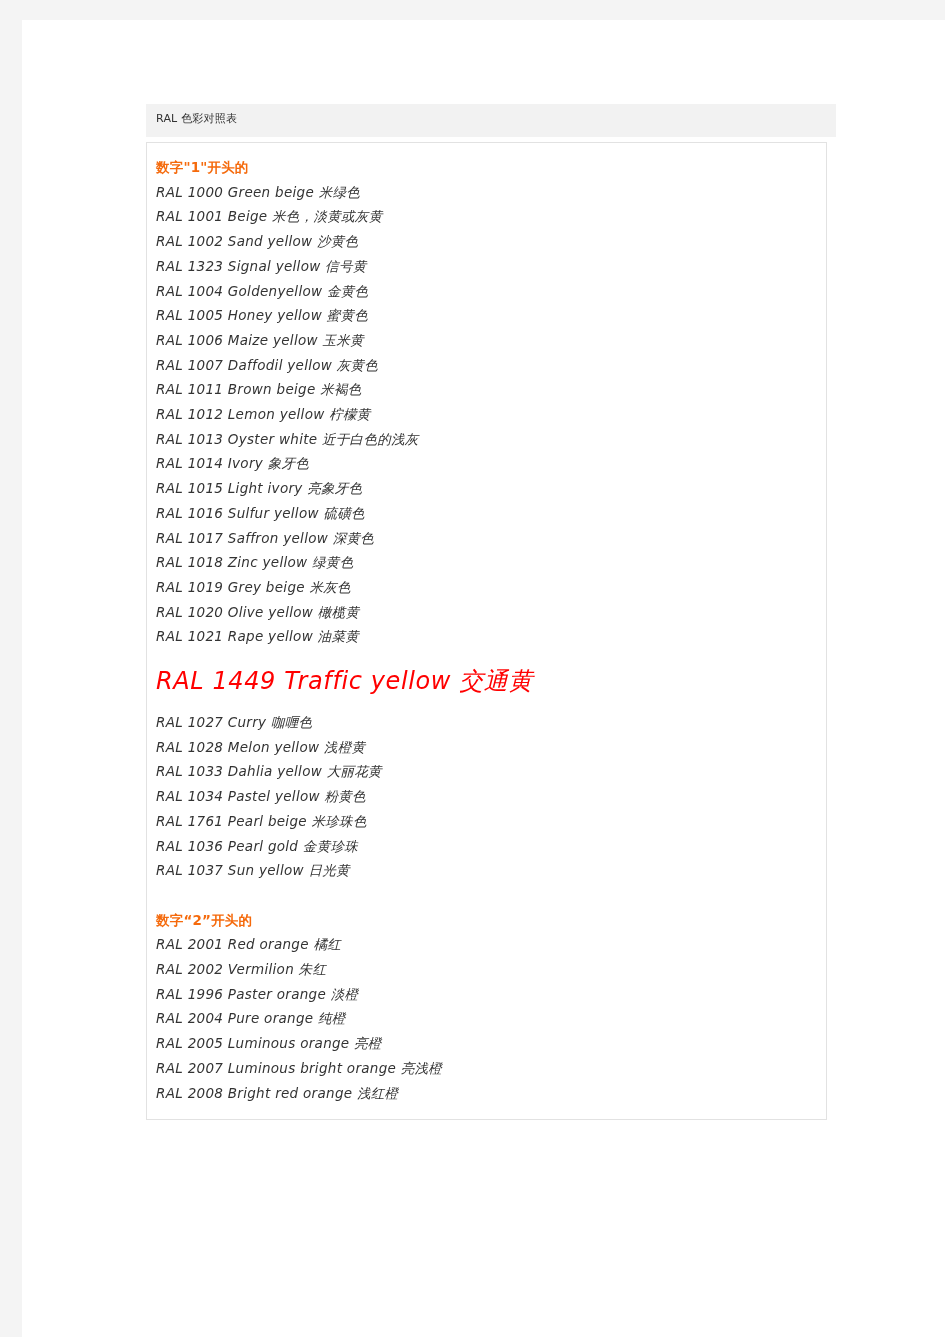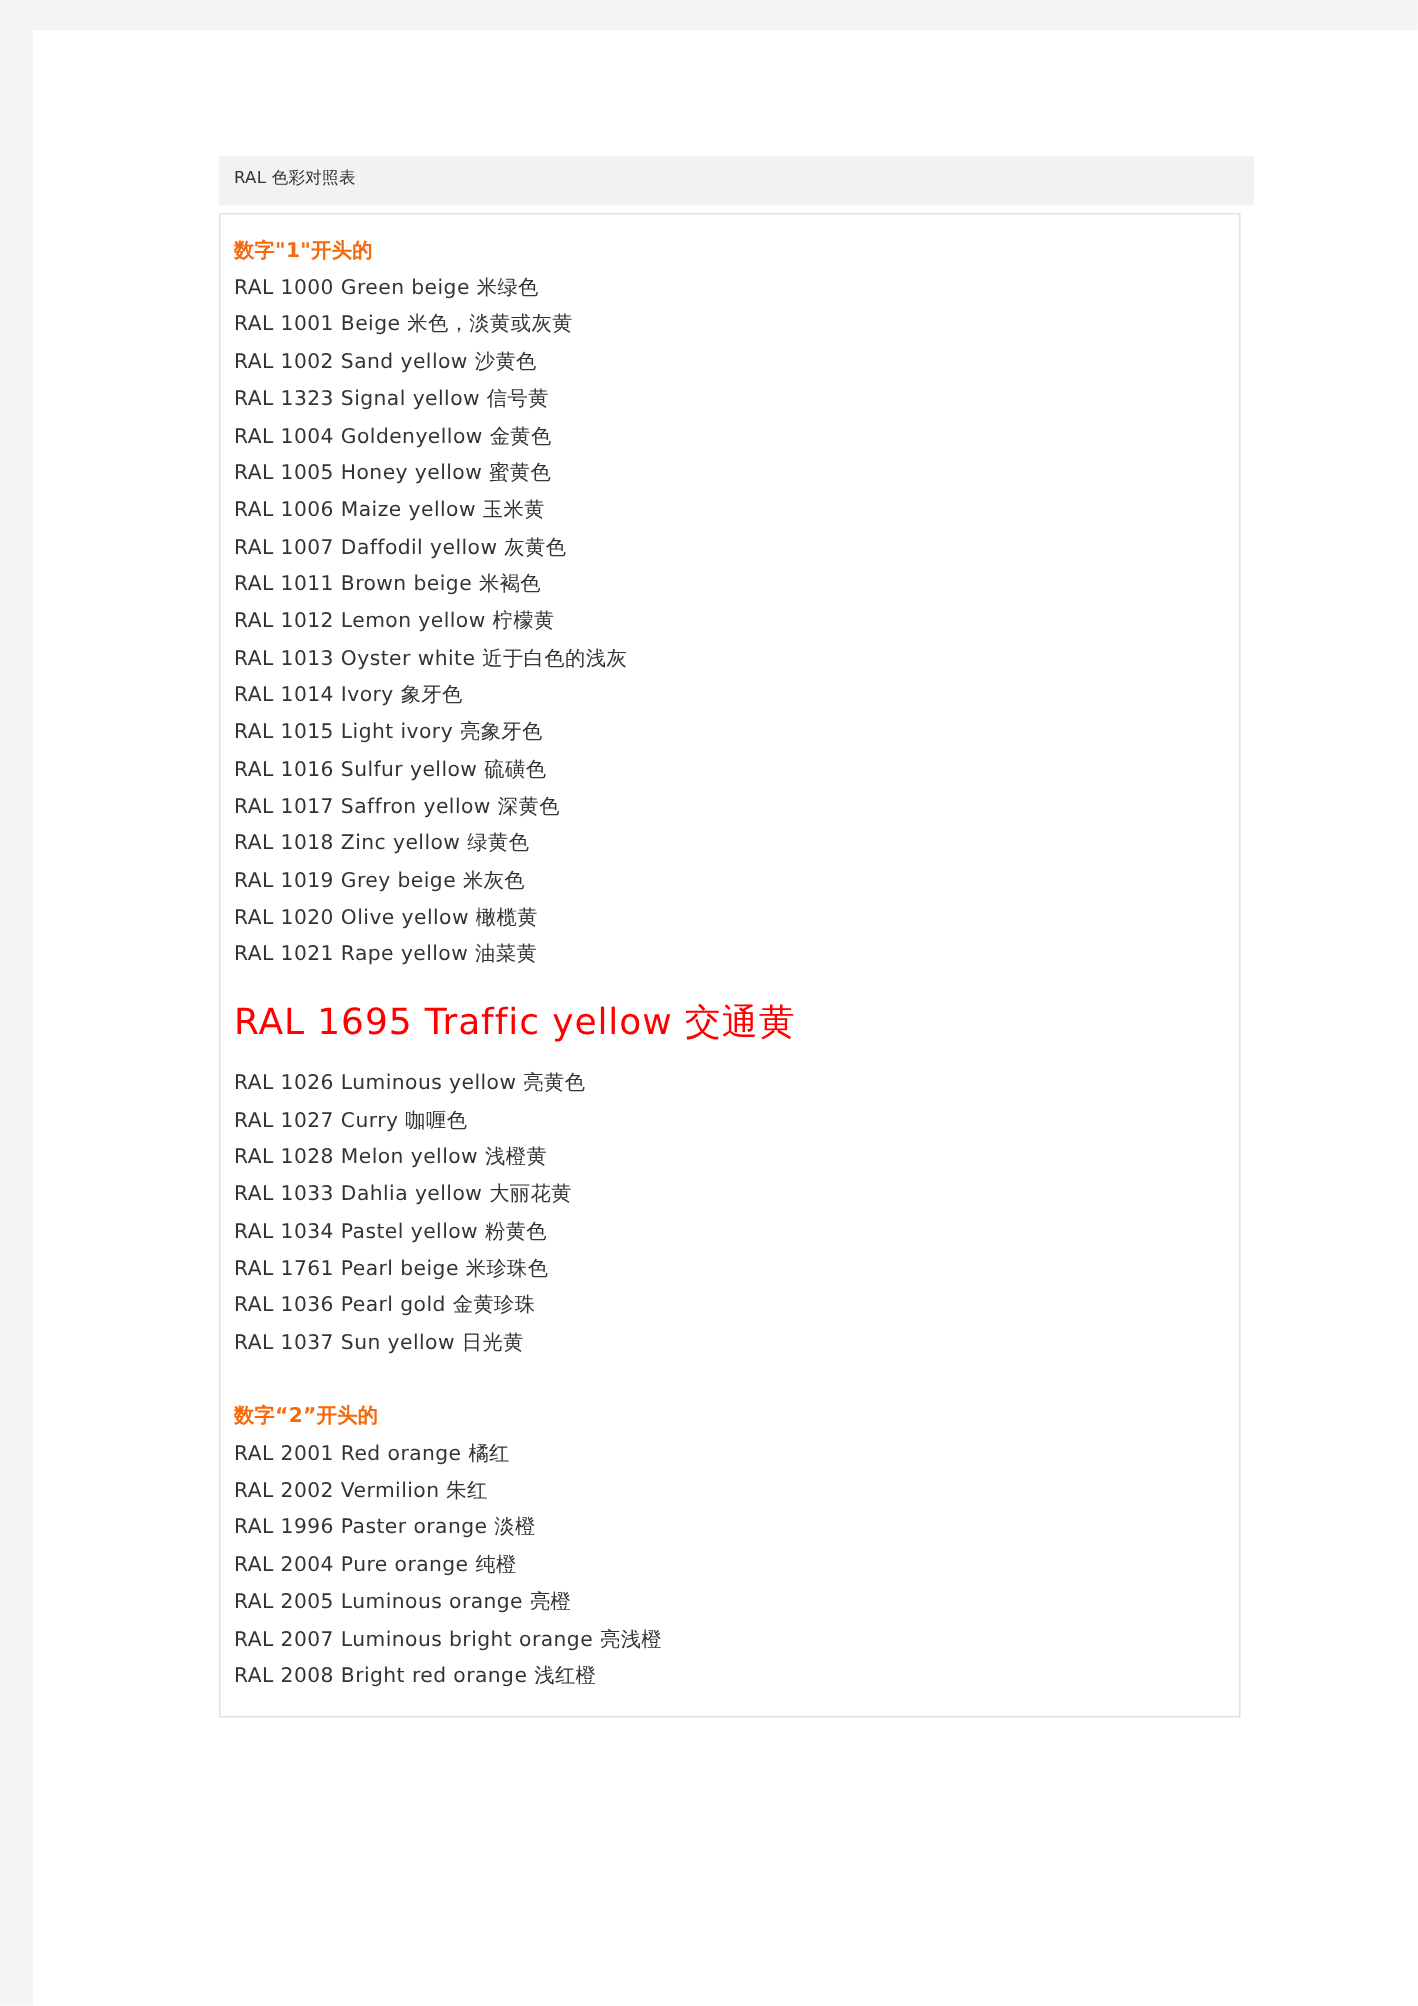"RAL 1000 Green beige 米绿色" .entry { font-style: none -> italic }
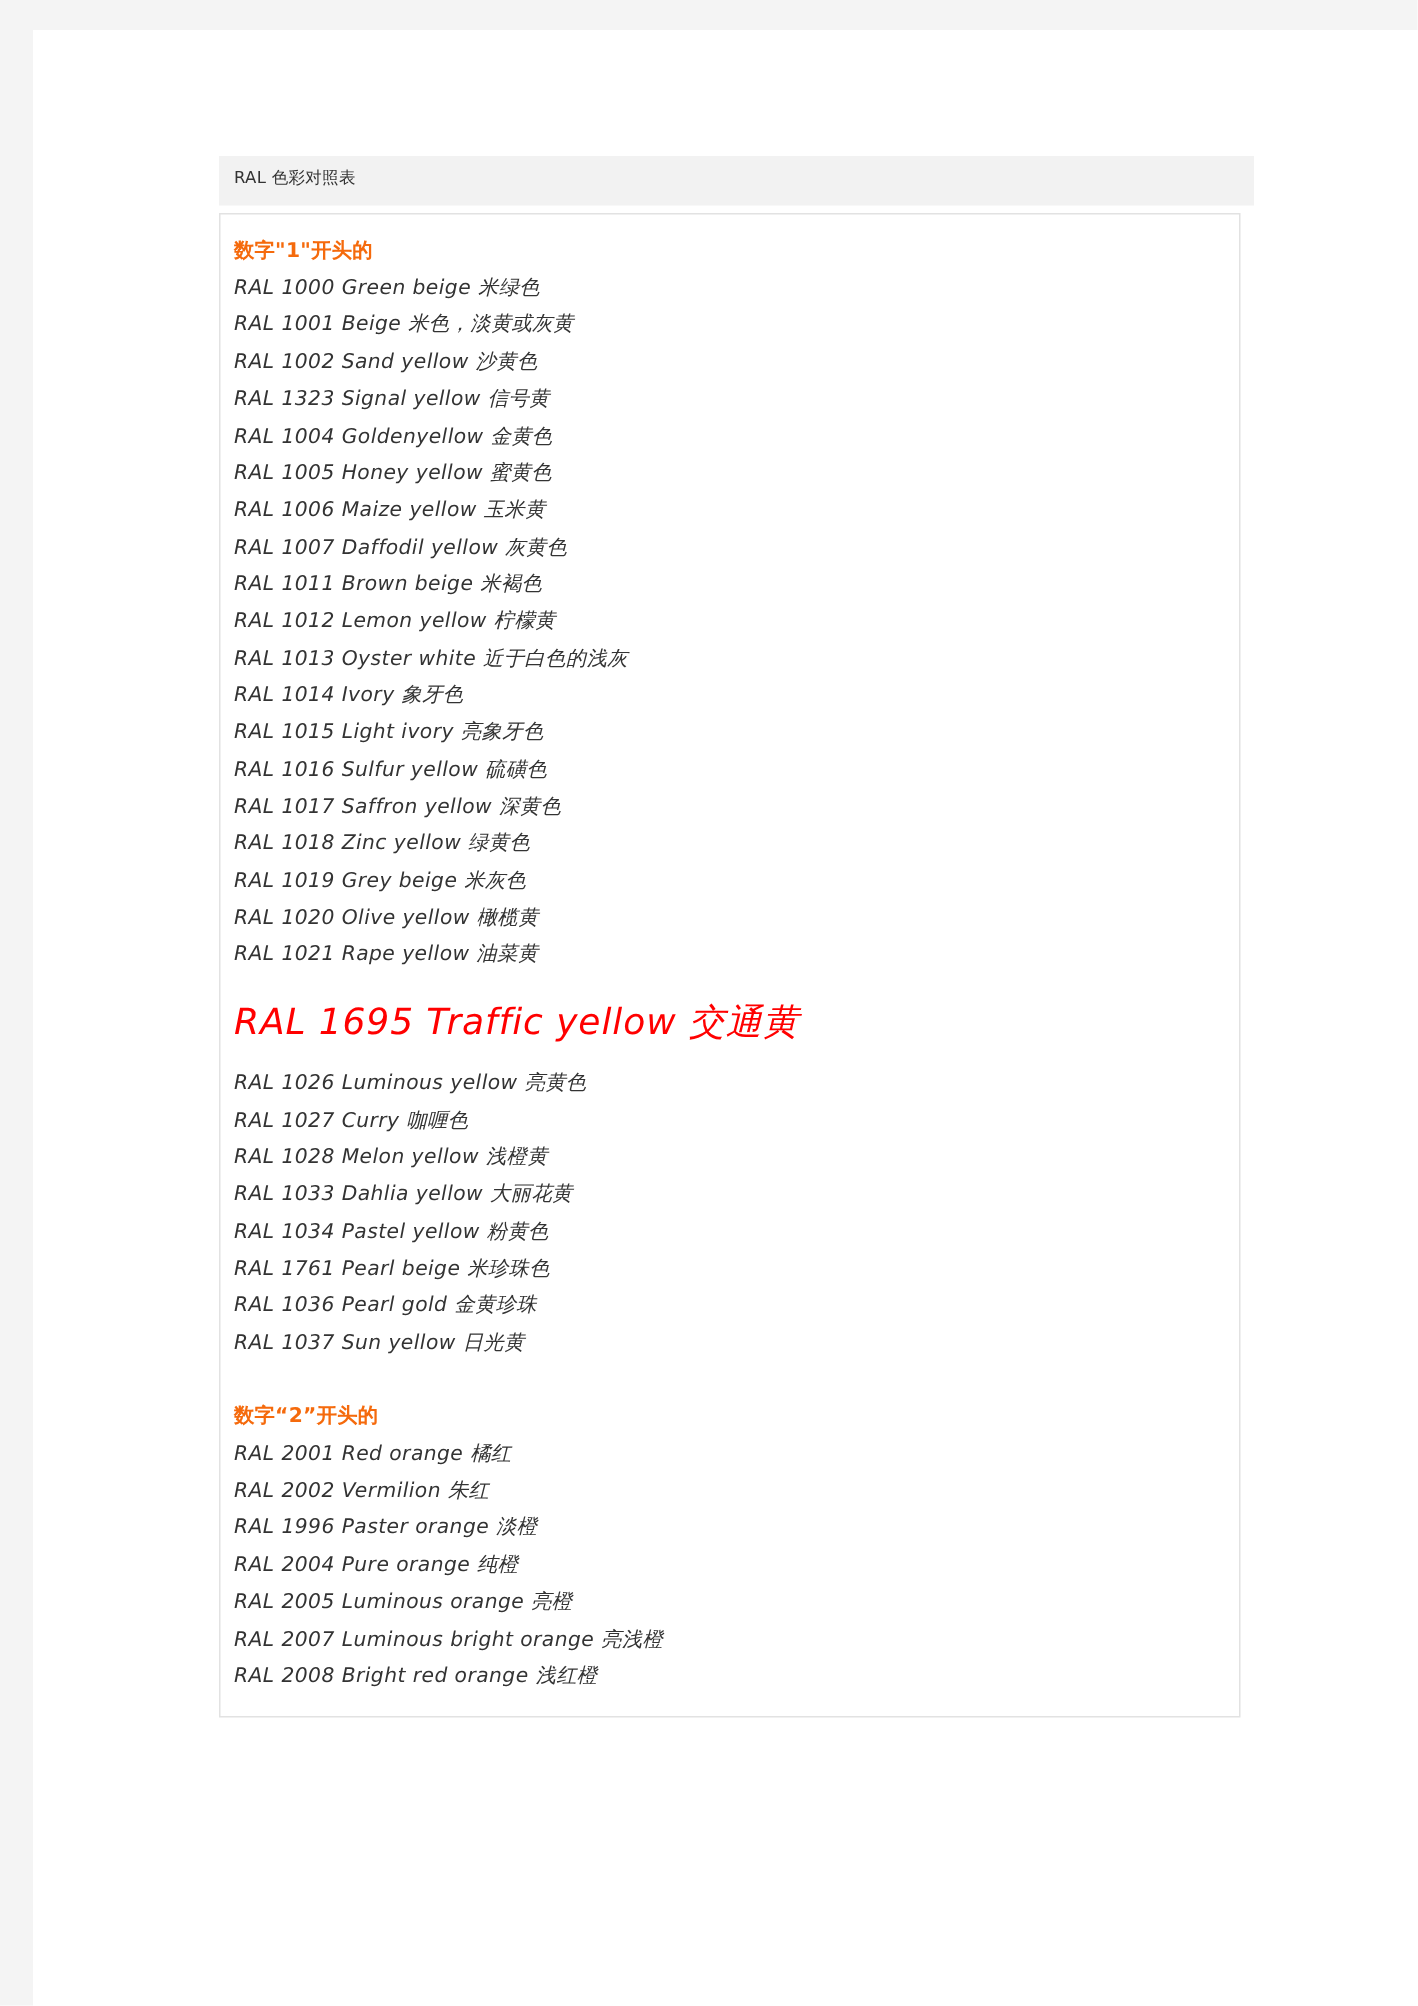"RAL 1695 Traffic yellow 交通黄" div.entry { text: 1695 -> 1449 }
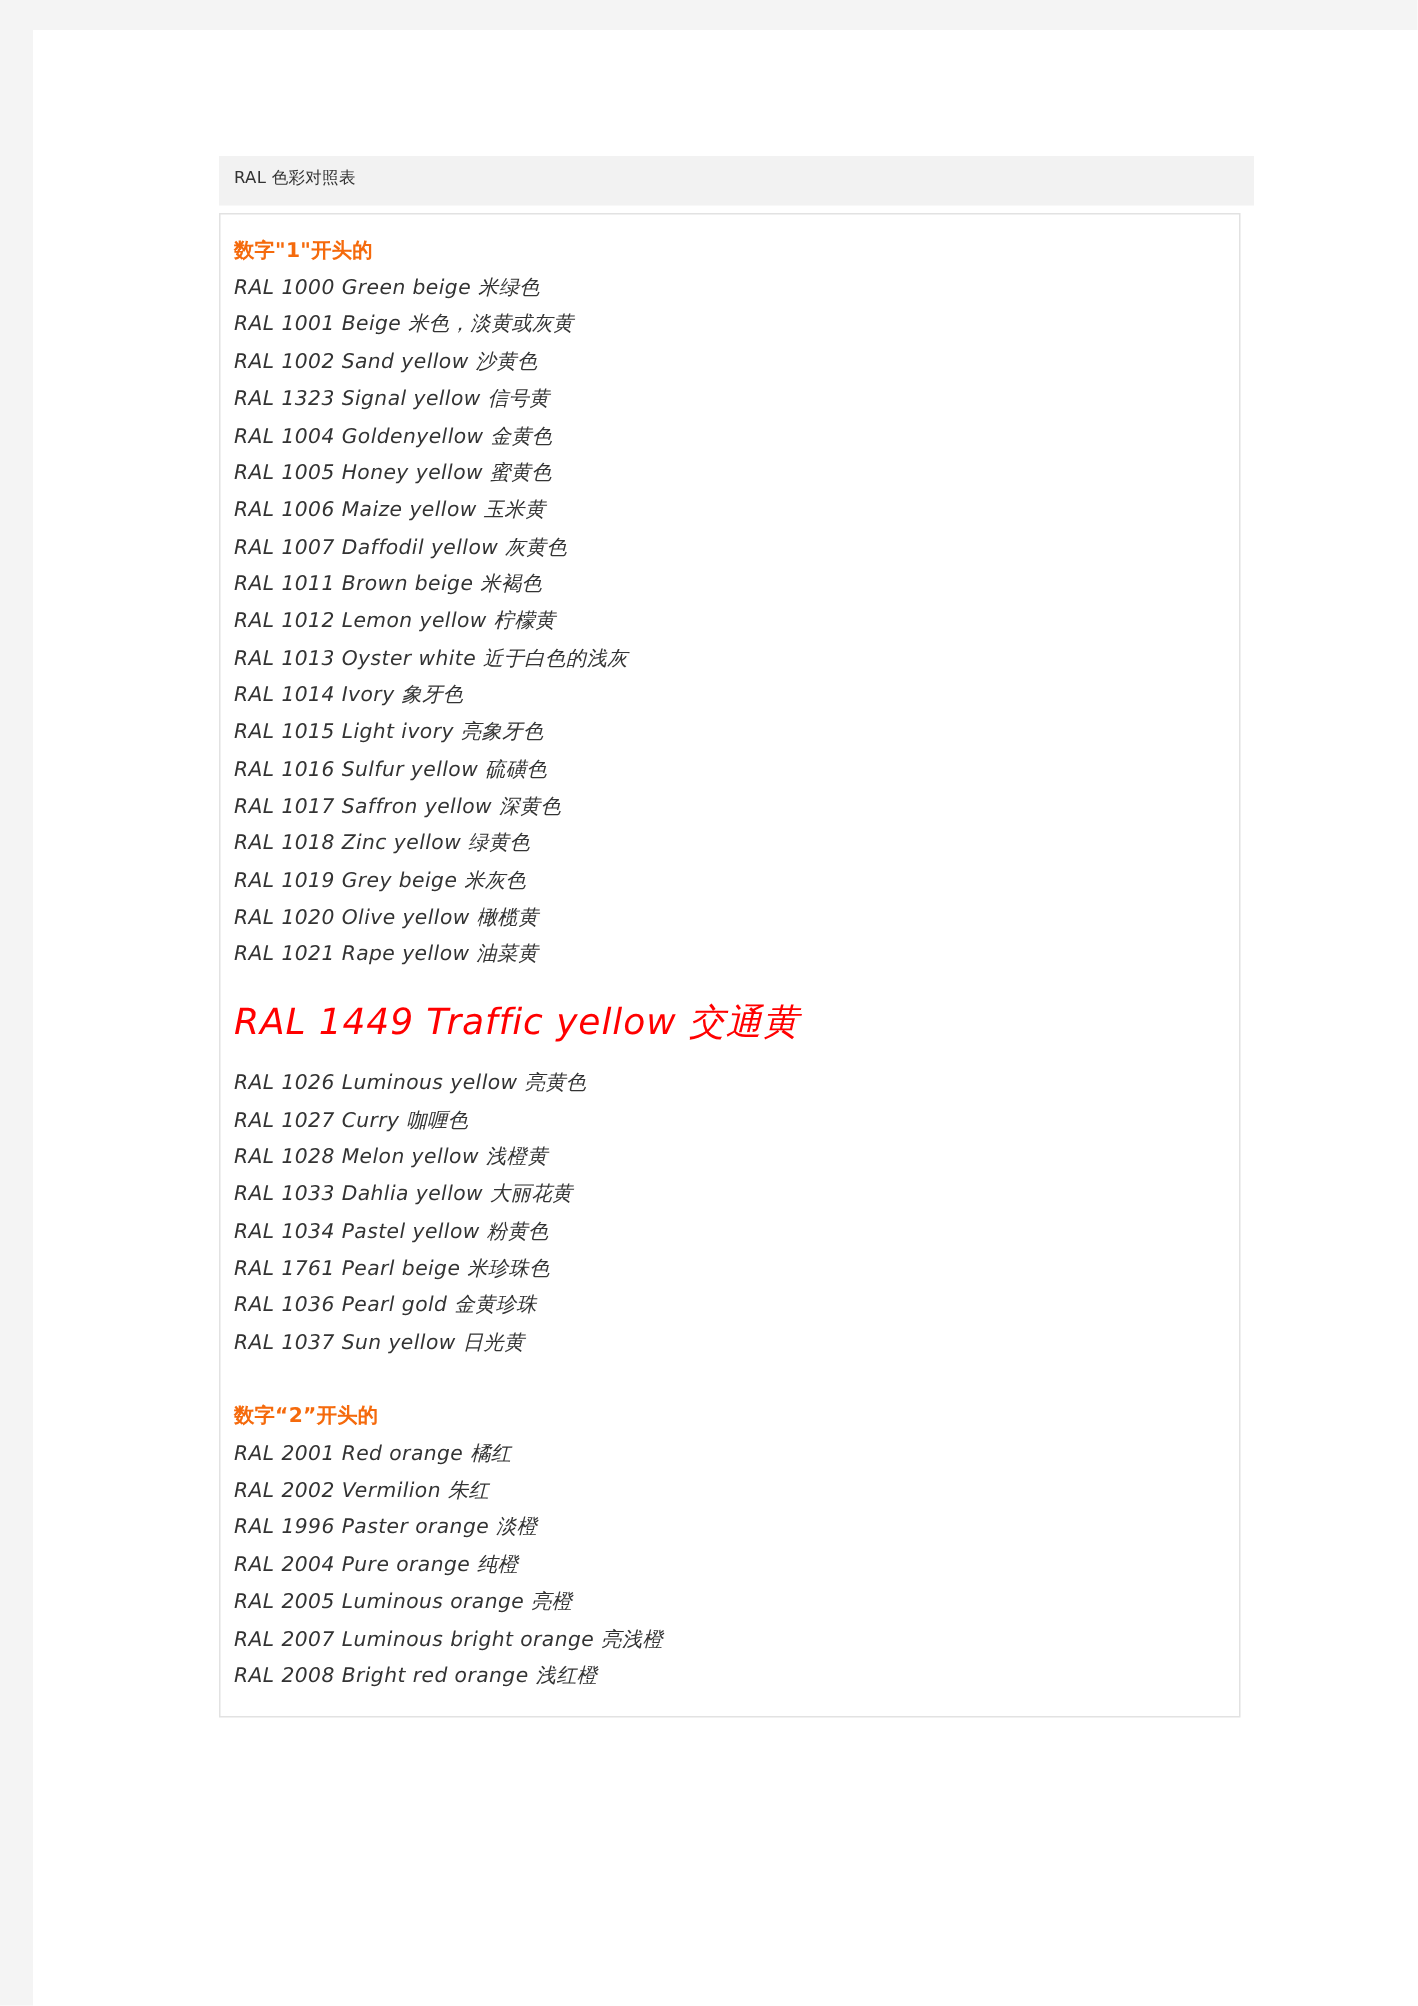"RAL 1026 Luminous yellow 亮黄色" div.entry { html: <div>RAL 1026 Luminous yellow 亮黄色</div> -> none }
